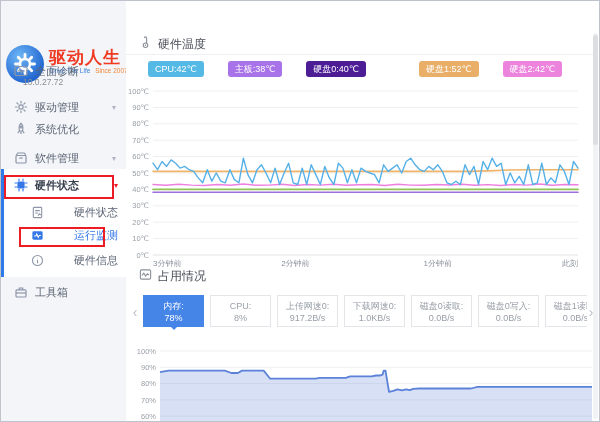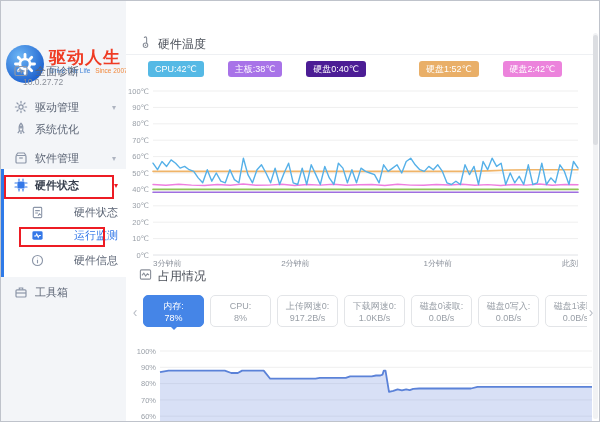"内存:" .card { border-radius: 5px -> 0 }
